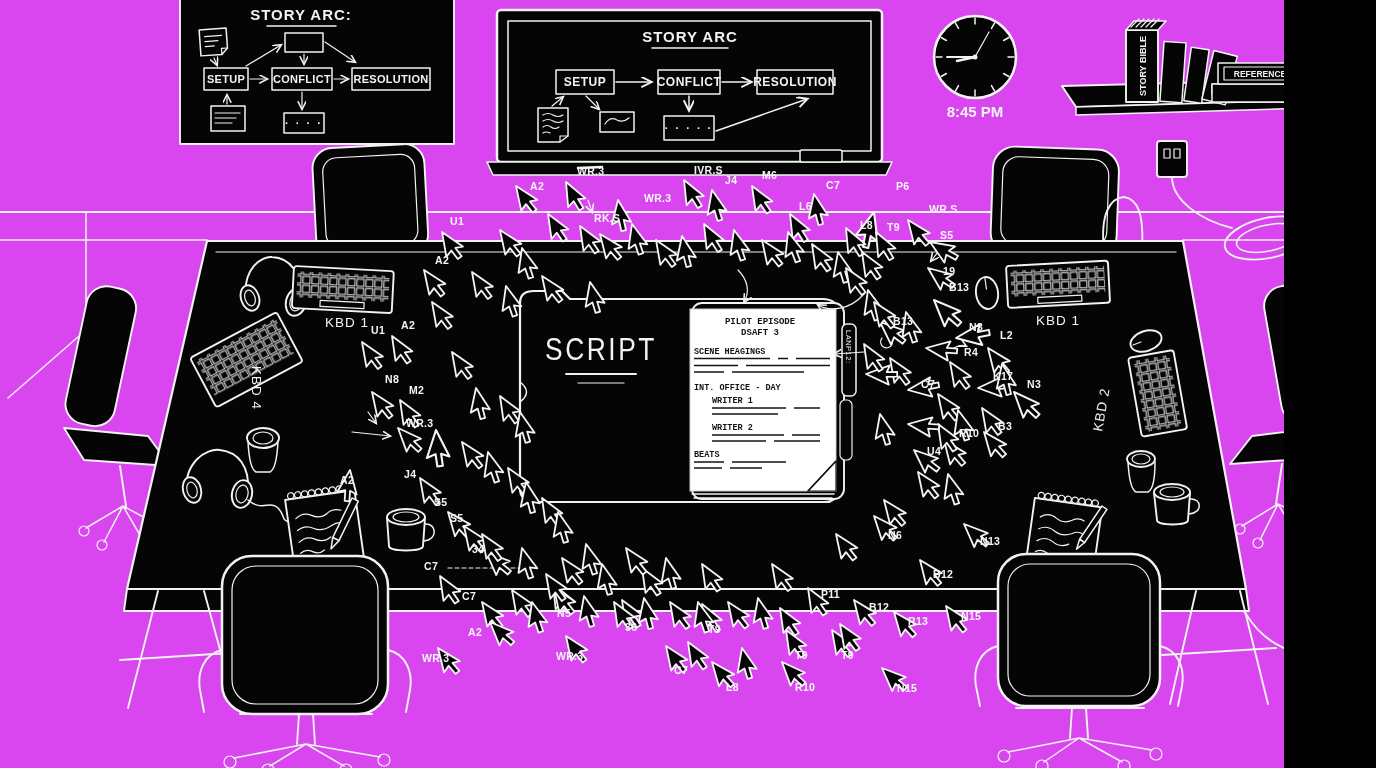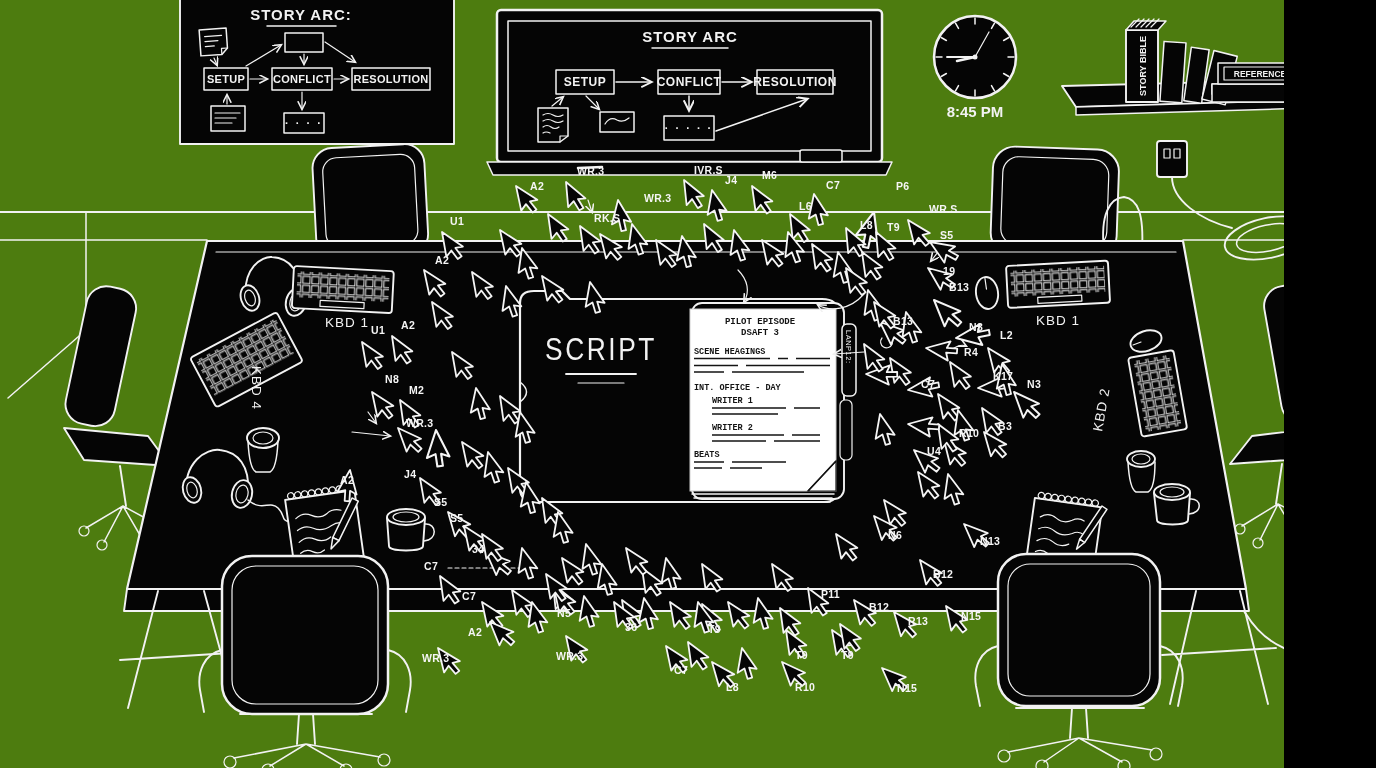"STORY ARC:" .stage { background: #4d7c0f -> #d946ef }
